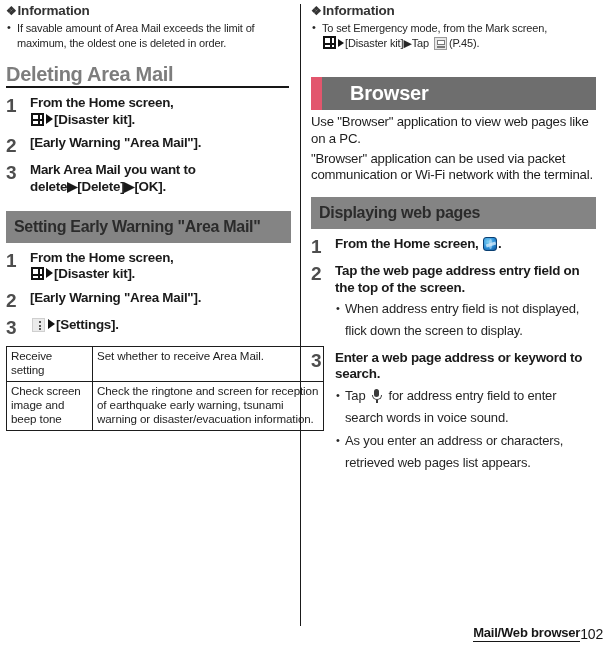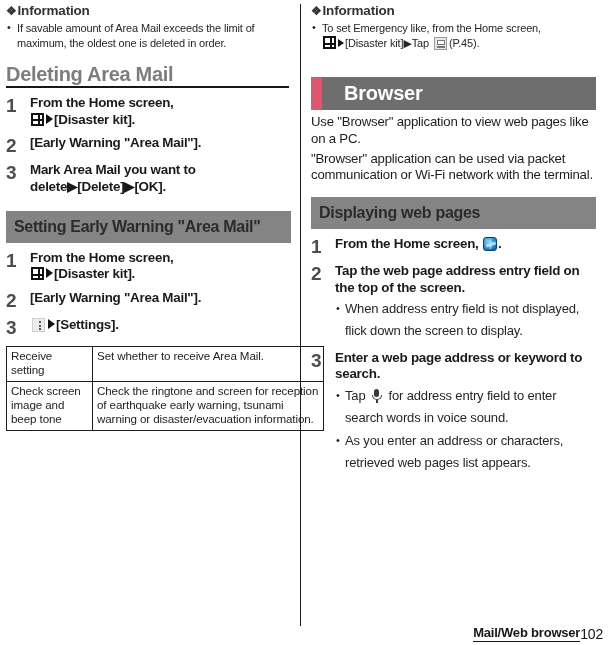"To set Emergency like, from" span { text: like, from the Home -> mode, from the Mark }
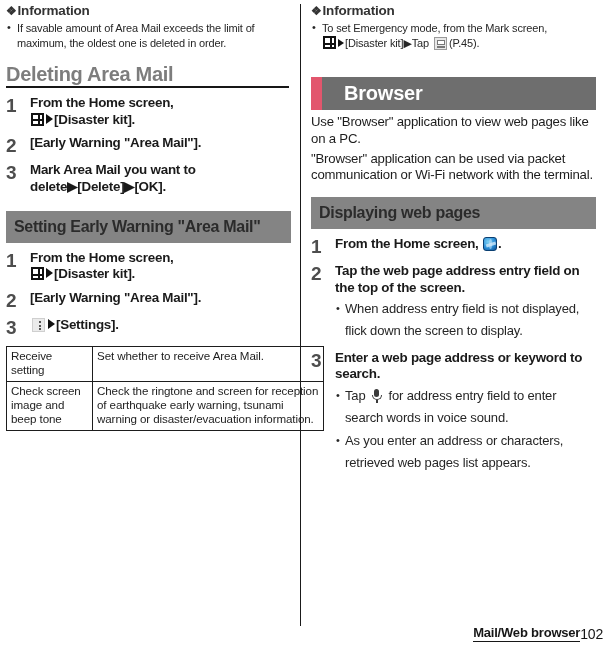"Browser" .chapter-bar { padding-left: 22px -> 28px }
